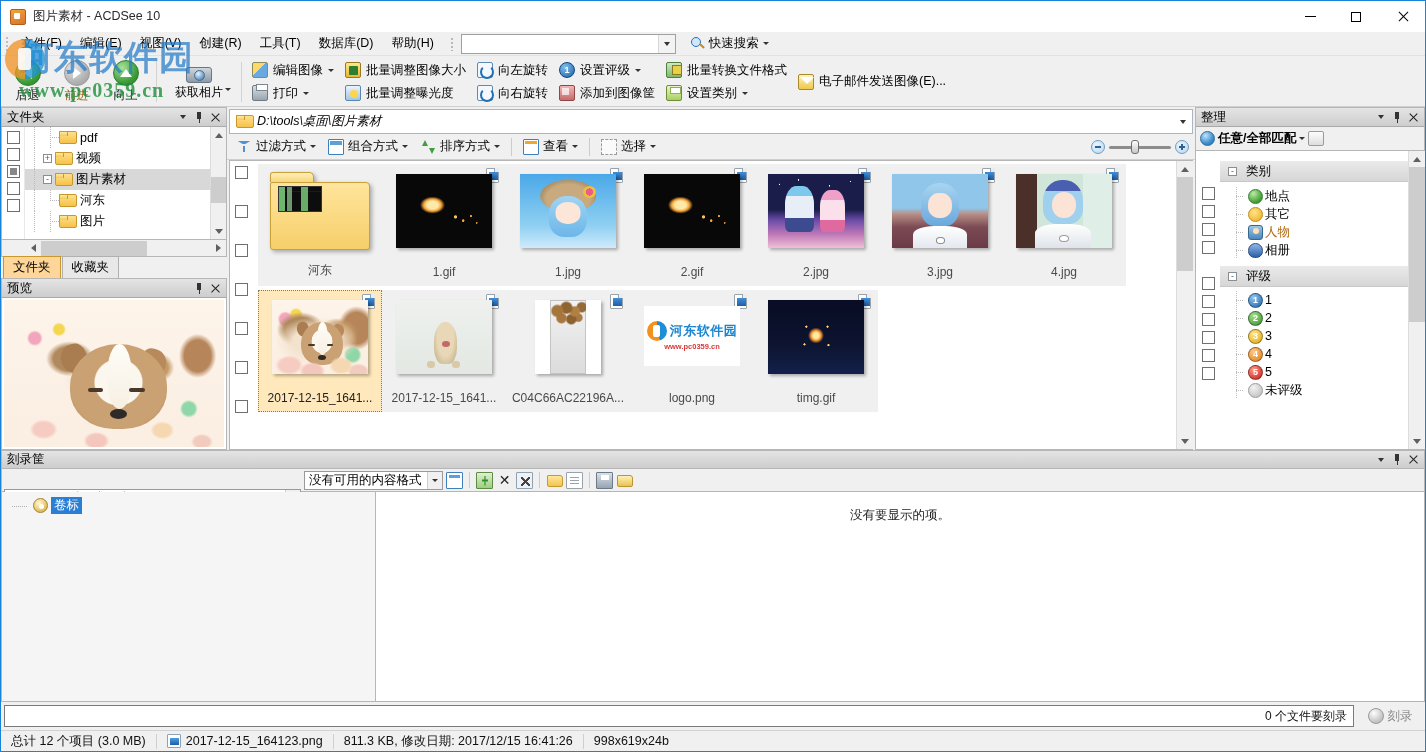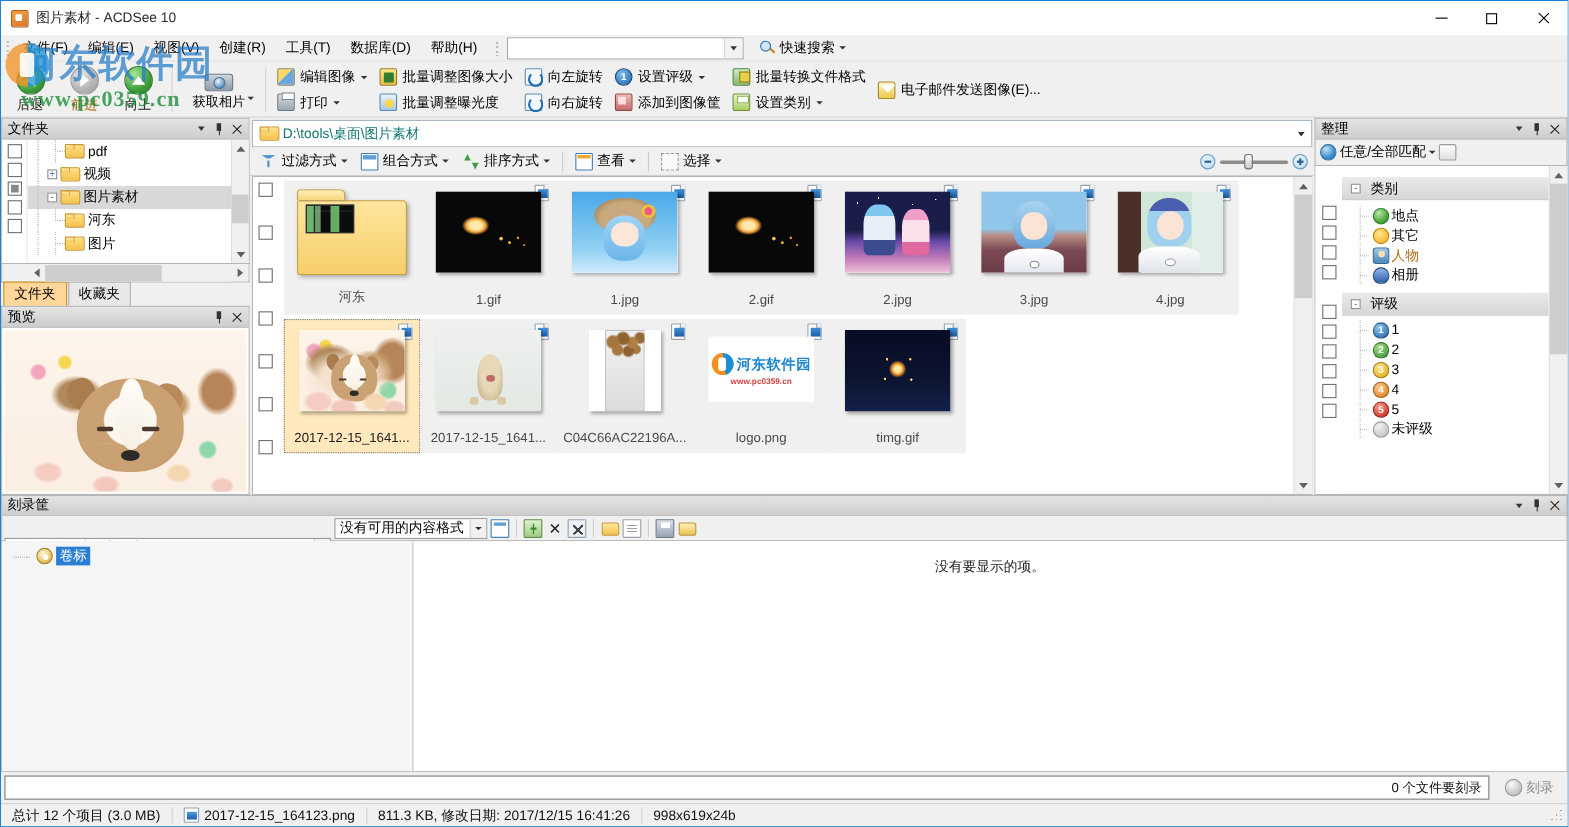"D:\tools\桌面\图片素材" .addr-text { color: #0f766e -> #000000; font-style: none -> italic }
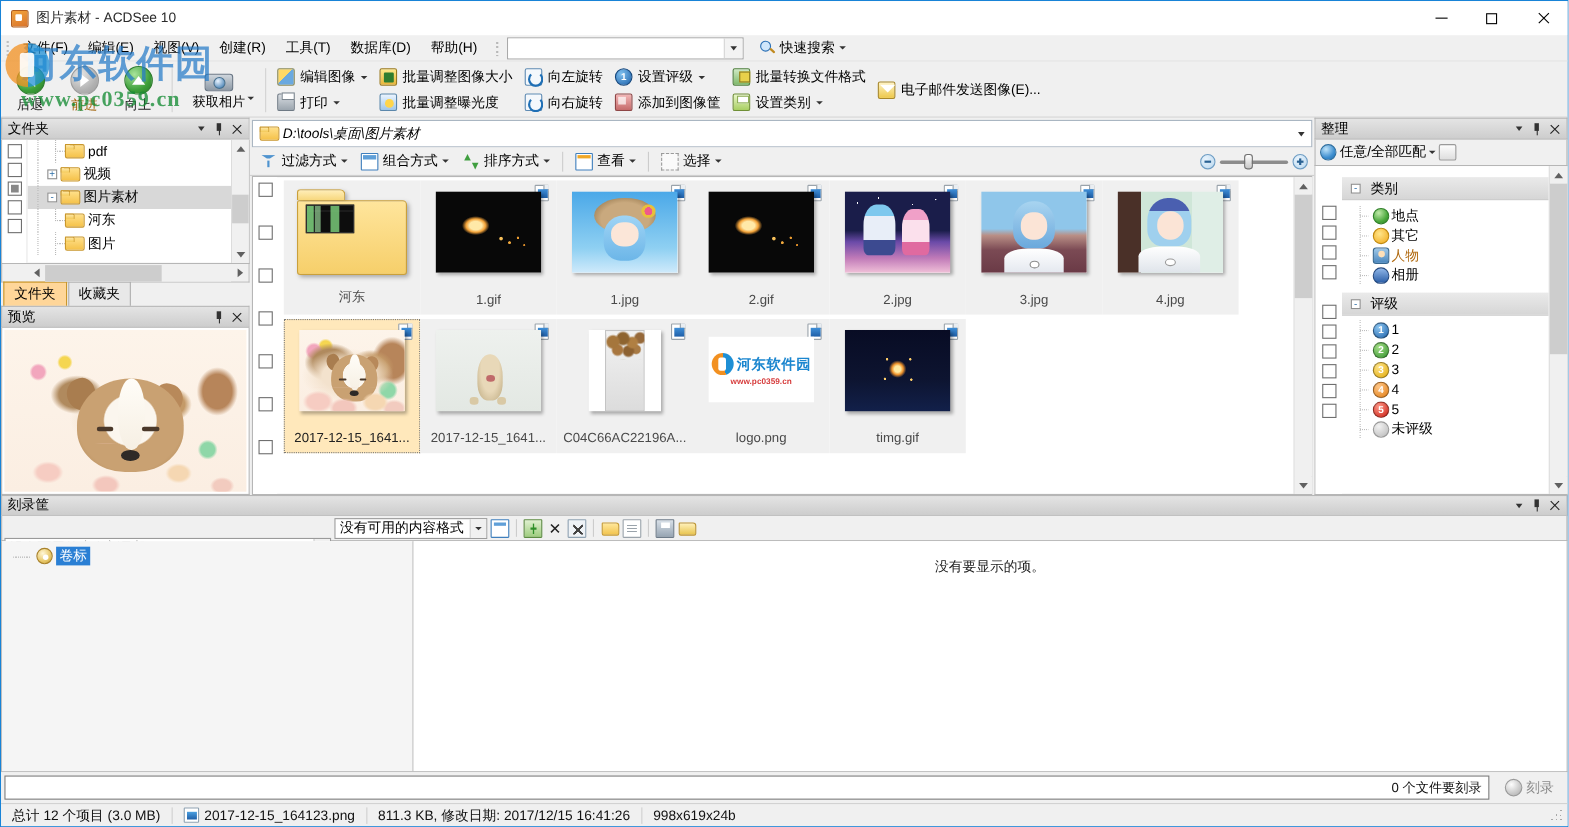"任意/全部匹配" .org-toolbar { font-weight: none -> bold }
